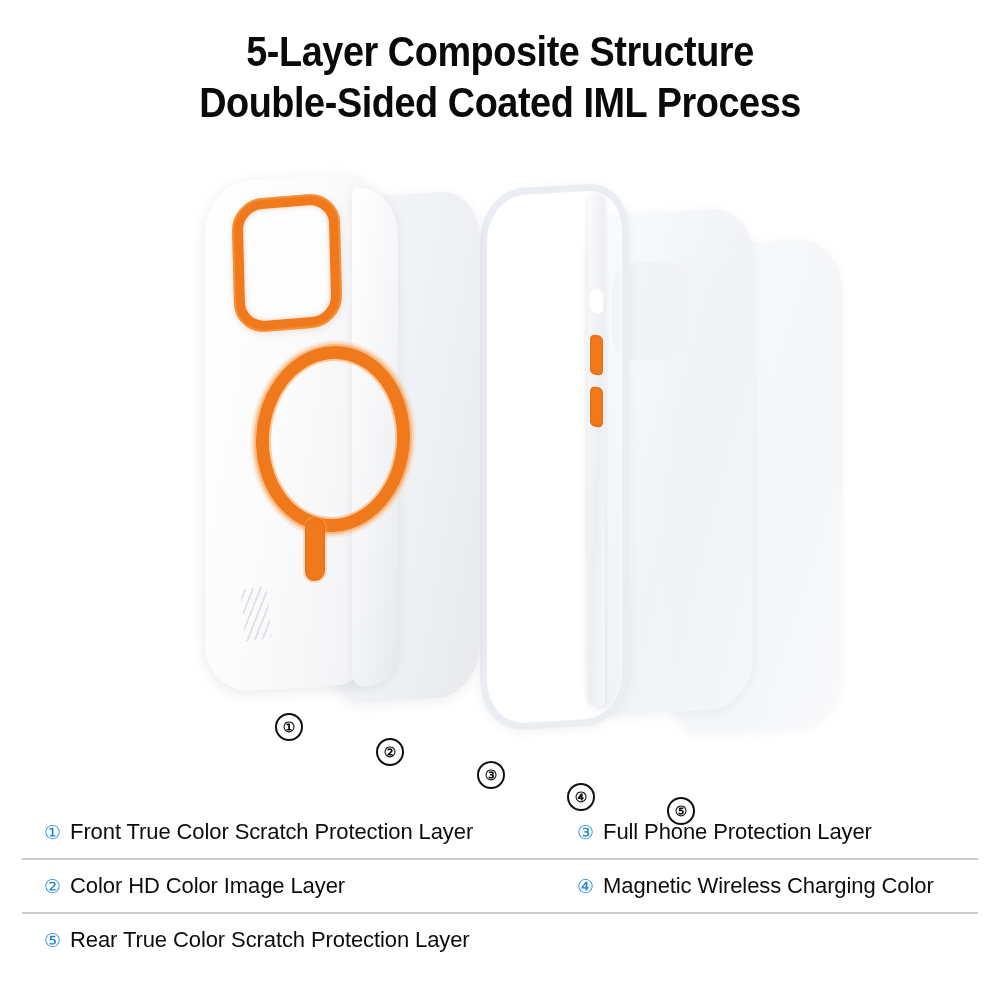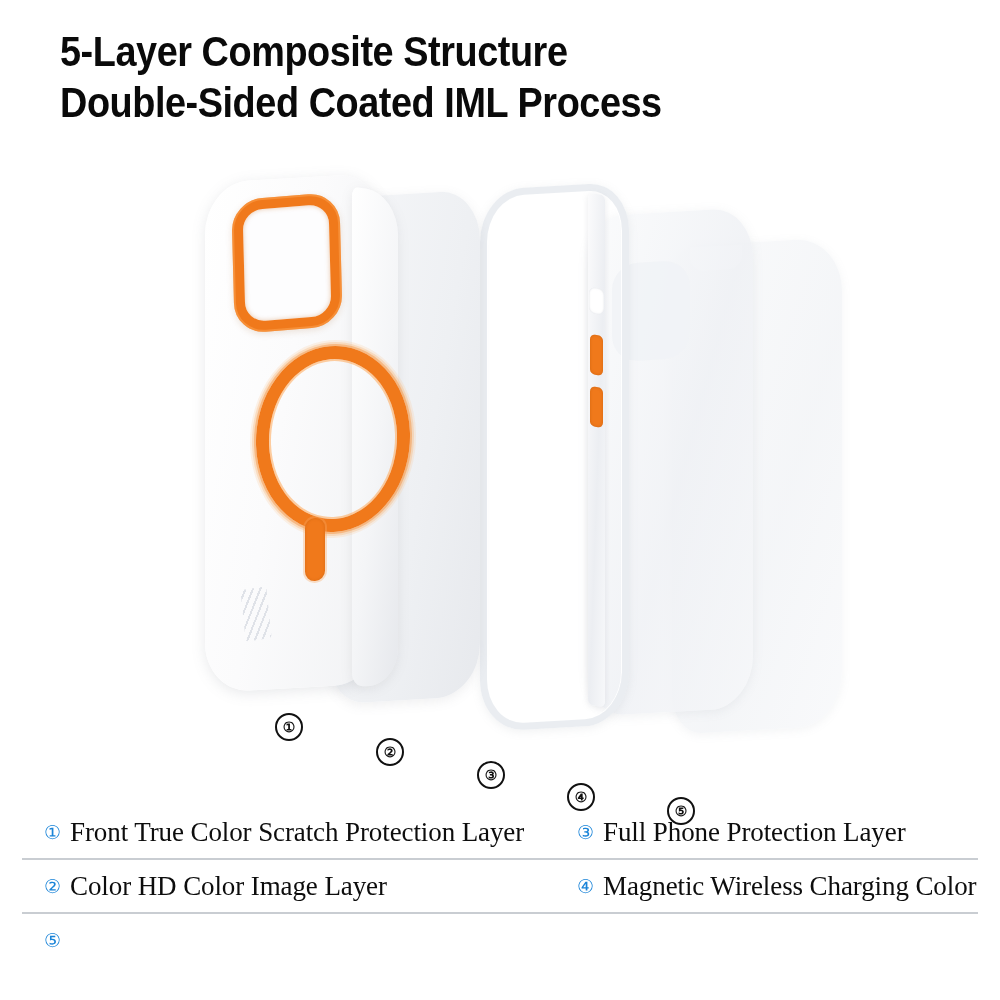"5-Layer Composite Structure" .title-block { text-align: left -> center }
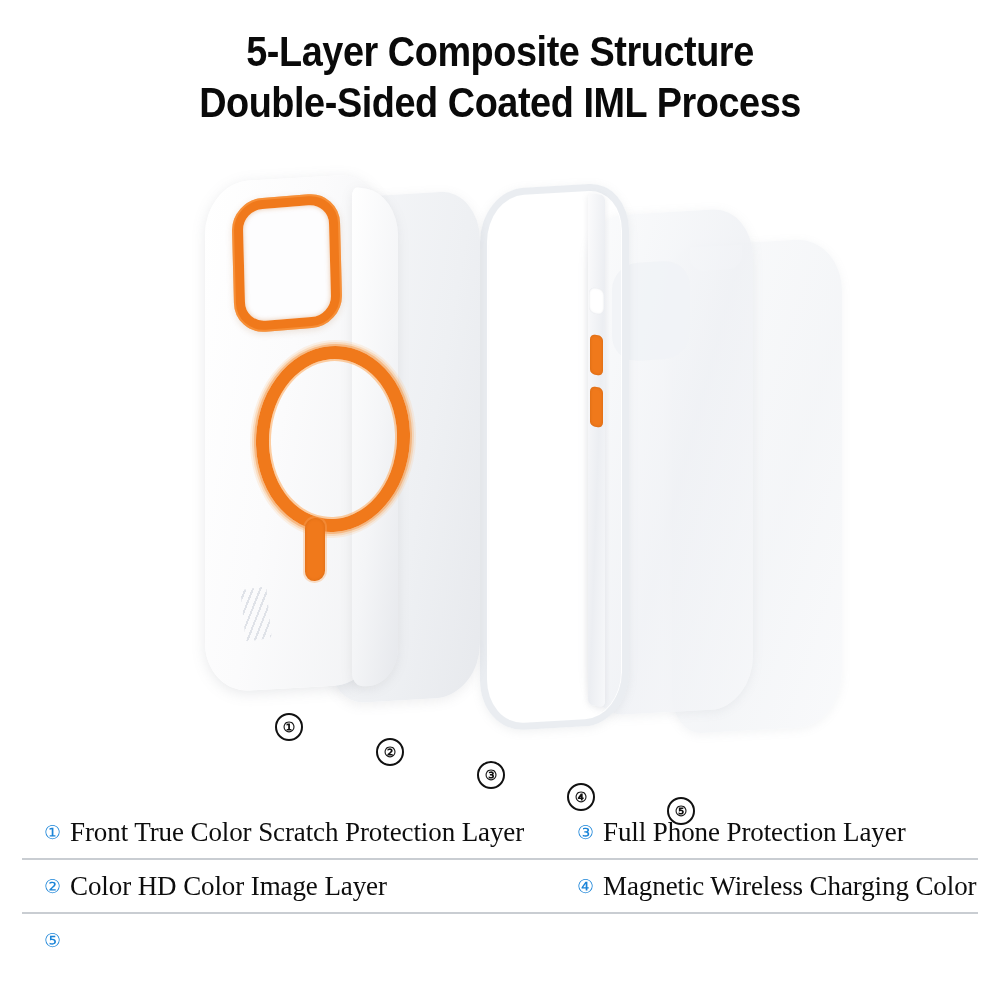"Front True Color Scratch Protection" .legend-label { font-family: Liberation Serif, serif -> Liberation Sans, sans-serif; font-size: 27px -> 22px }
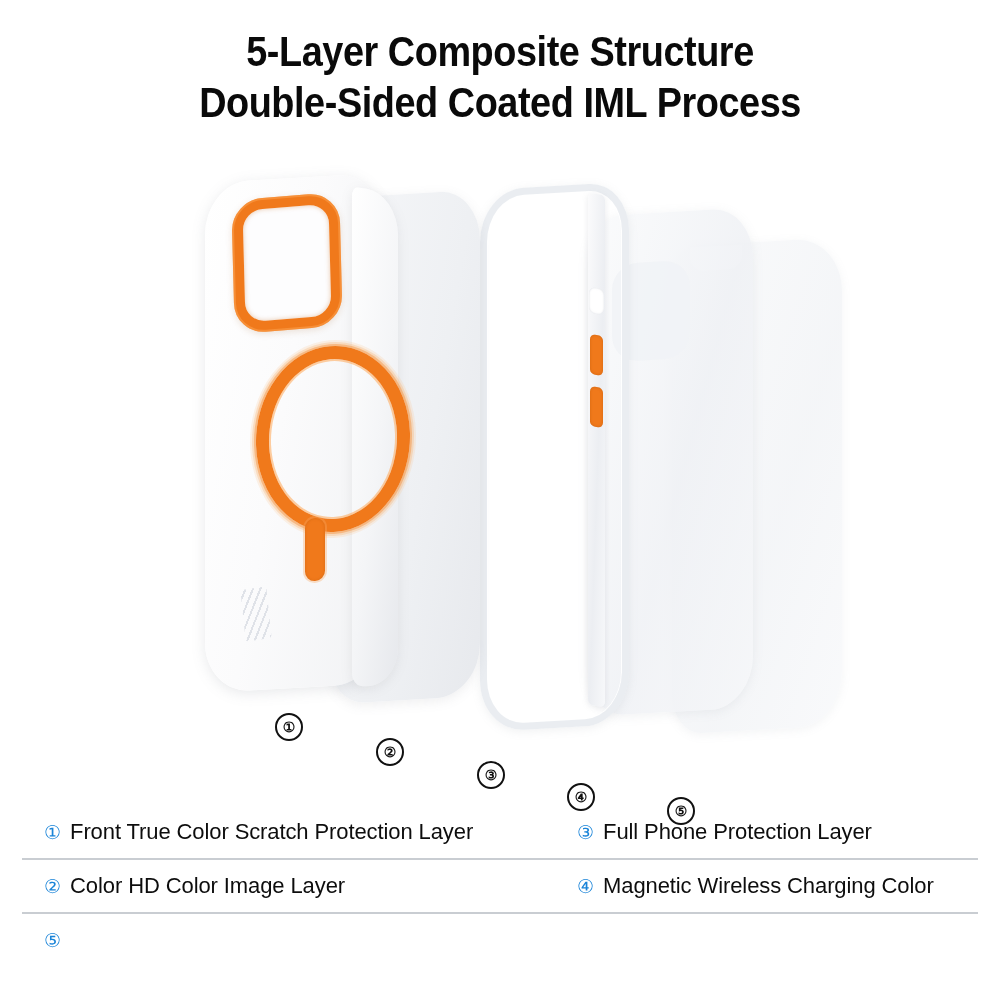"Rear True Color Scratch Protection" span.legend-label { html: none -> <span>Rear True Color Scratch Protection Layer</span> }
